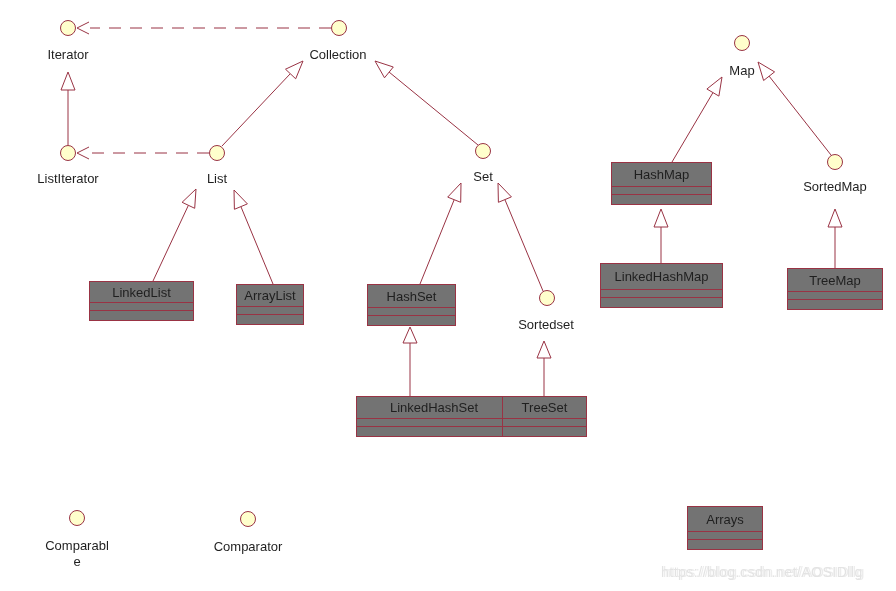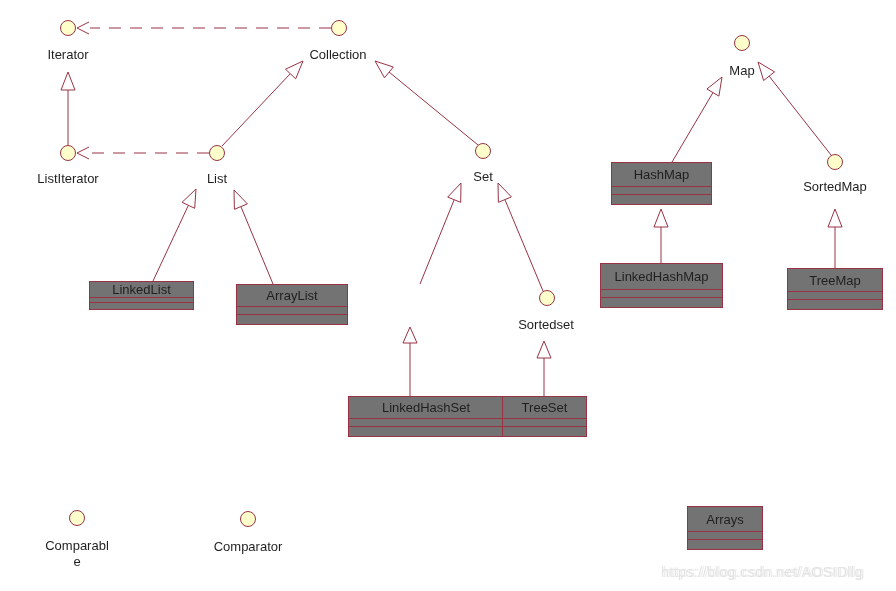"LinkedList" div.uml-class { height: 29px -> 40px }
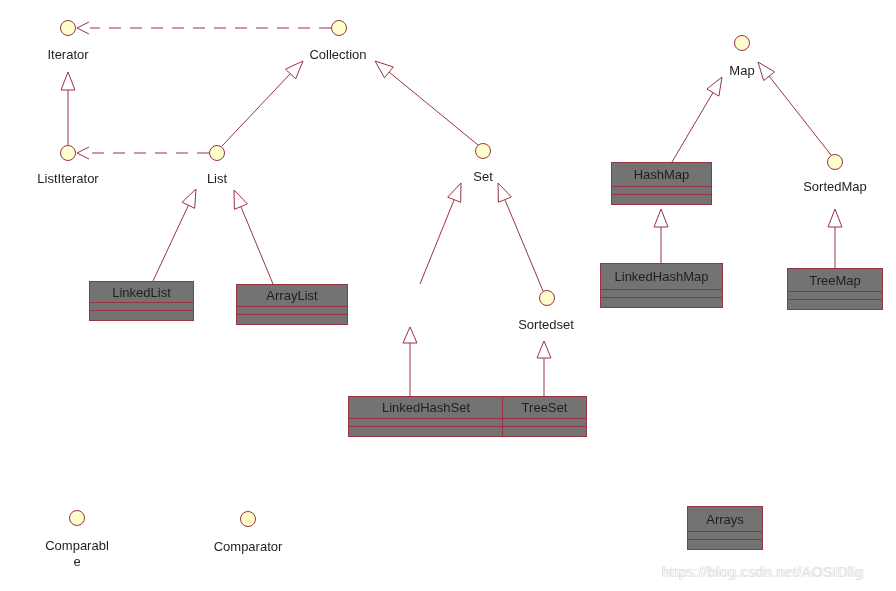"ArrayList" div.uml-class { width: 112px -> 68px }
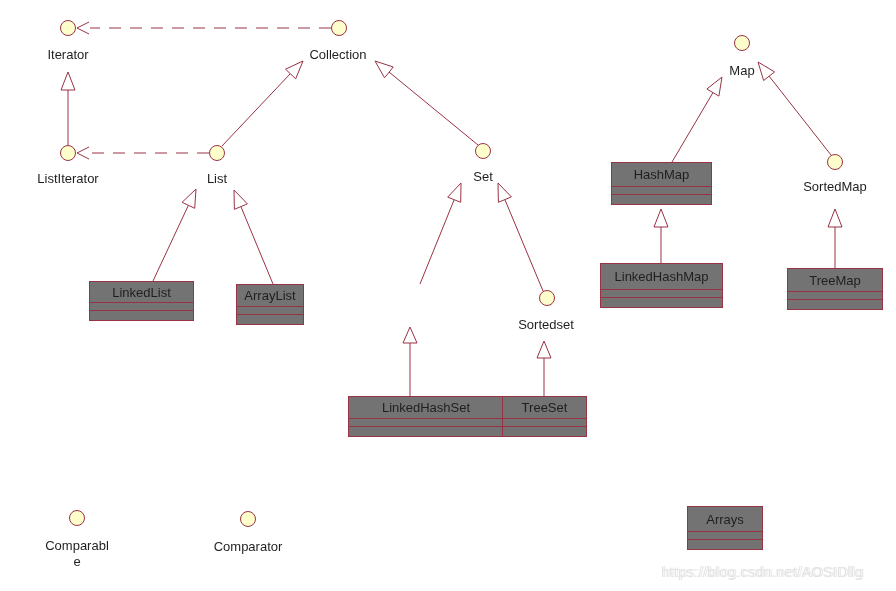"HashSet" div.uml-class { html: none -> <div> <div>HashSet</div> <div></div> <div></div> </div> }
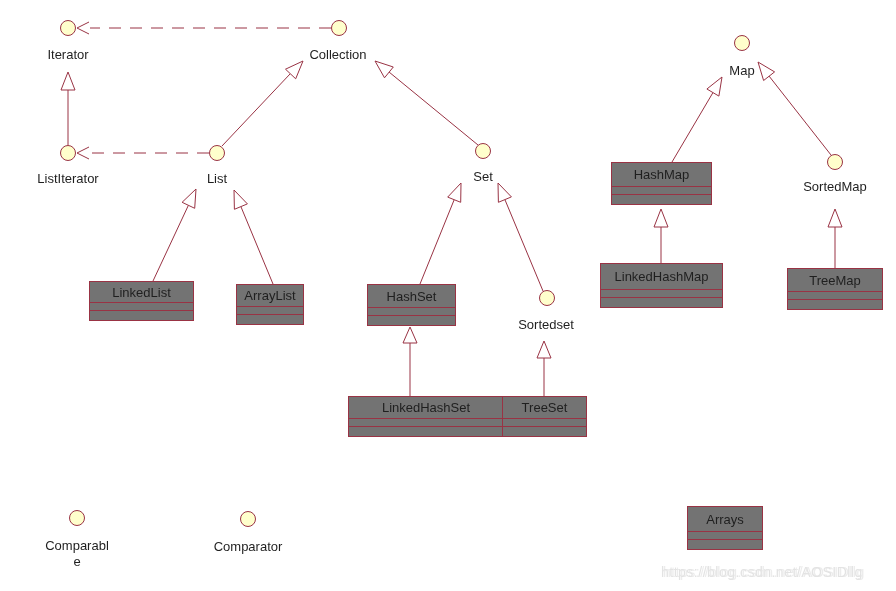"LinkedHashSet" div.uml-class { left: 348px -> 356px }
